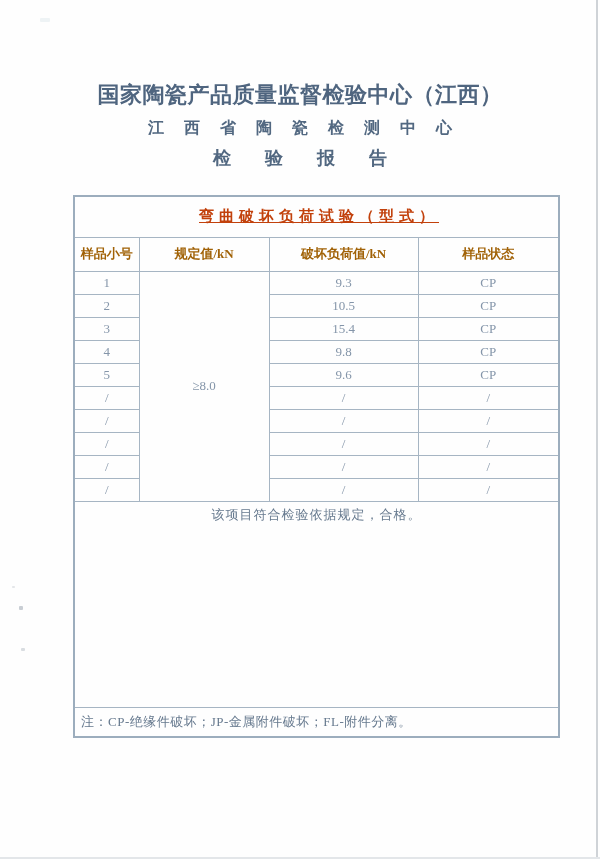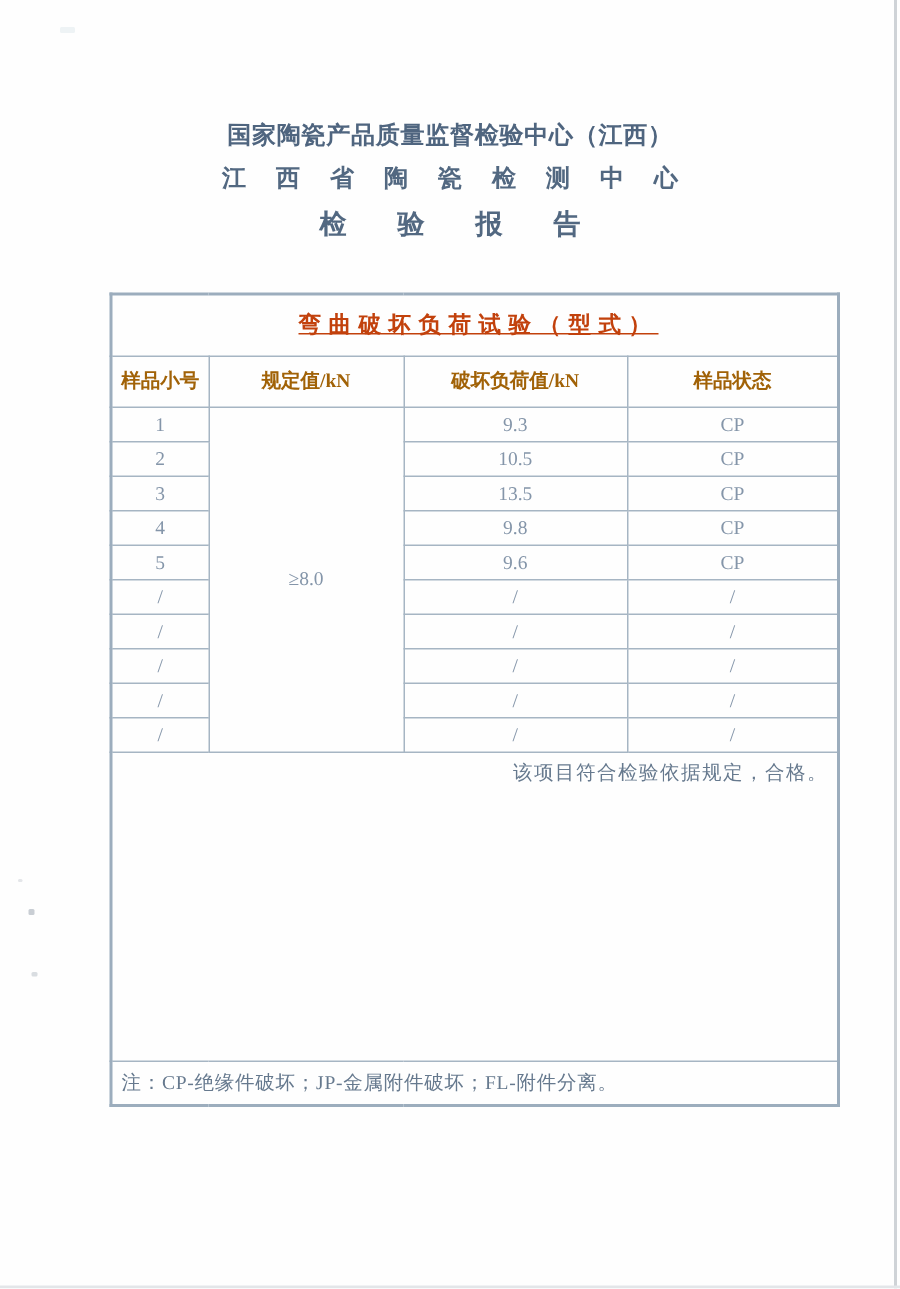"国家陶瓷产品质量监督检验中心（江西）" .h-line1 { font-size: 16px -> 22px }
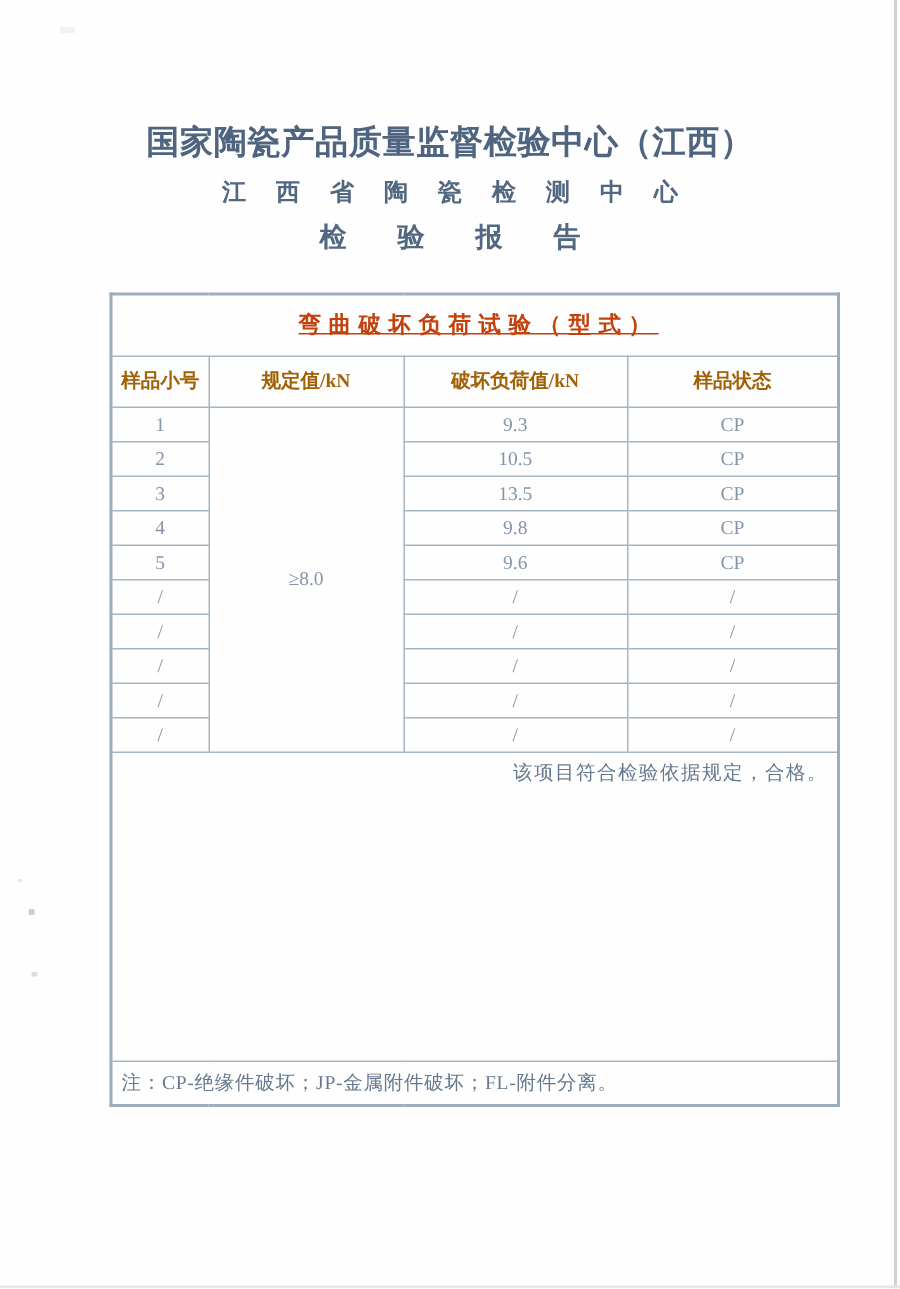"13.5" td { text: 13.5 -> 15.4 }
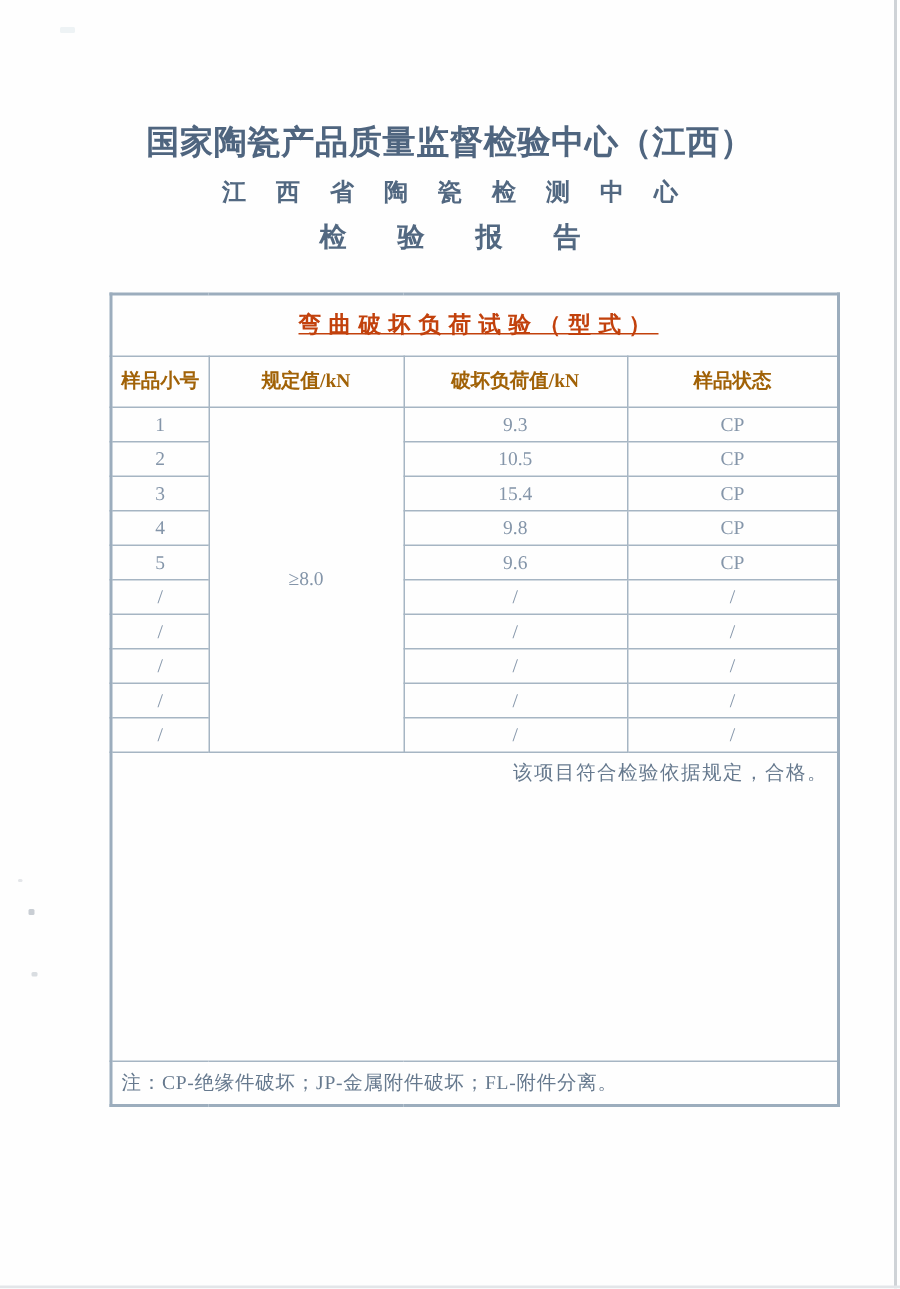"该项目符合检验依据规定，合格。" td.conclusion-cell { text-align: right -> center }
